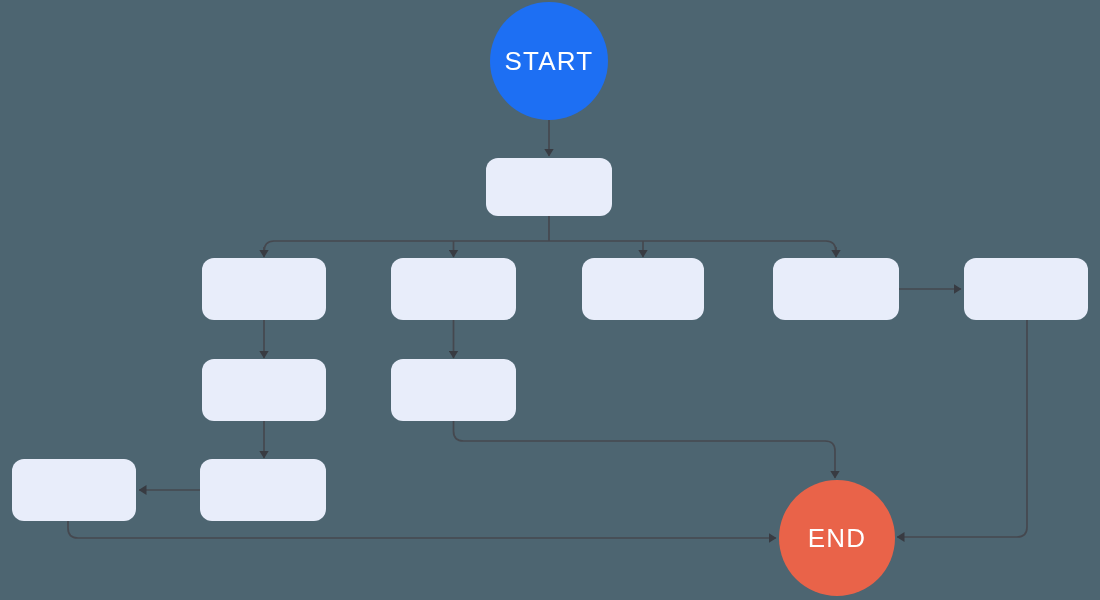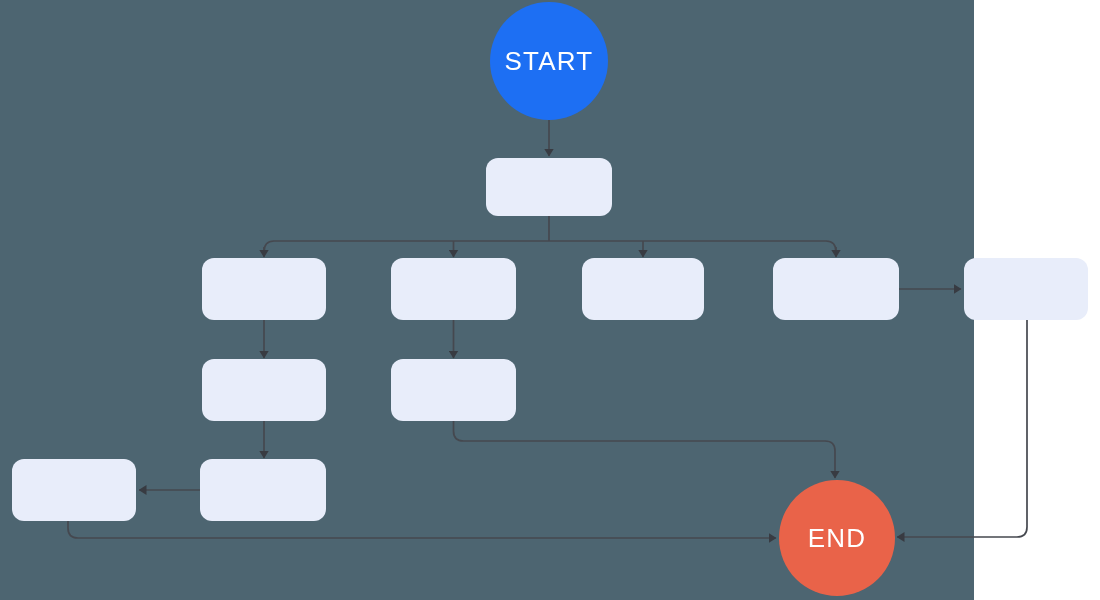"START" #stage { width: 974px -> 1100px }
